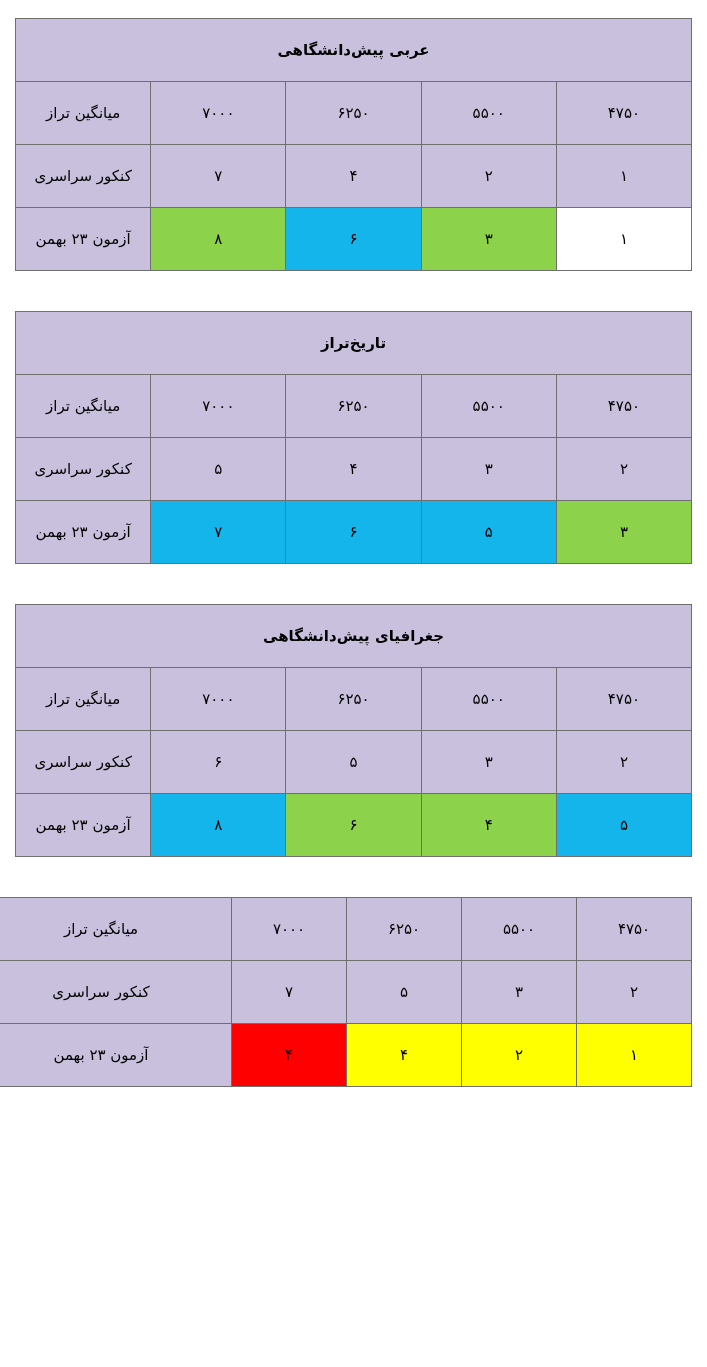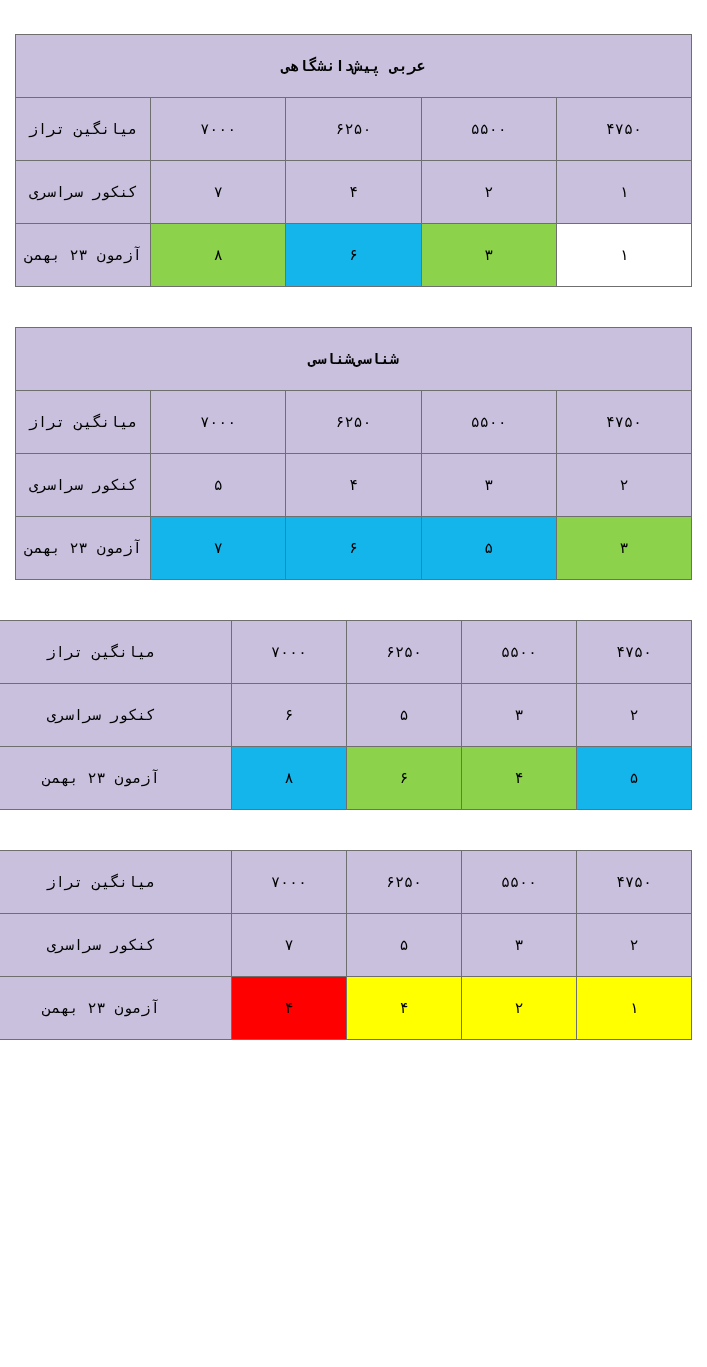"عربی پیش‌دانشگاهی" .page { font-family: Liberation Mono, monospace -> none; padding-top: 34px -> 18px }
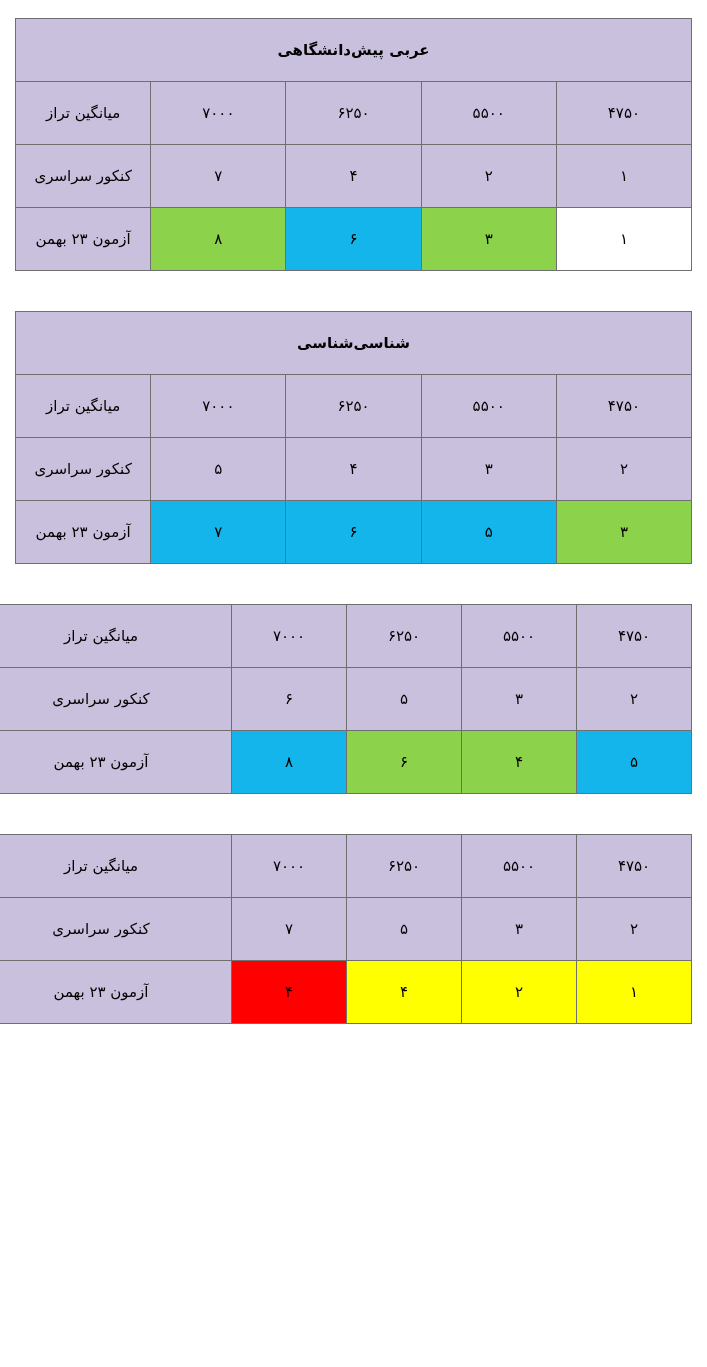"شناسی‌شناسی" td.title-cell { text: شناسی‌شناسی -> تاریخ‌تراز }
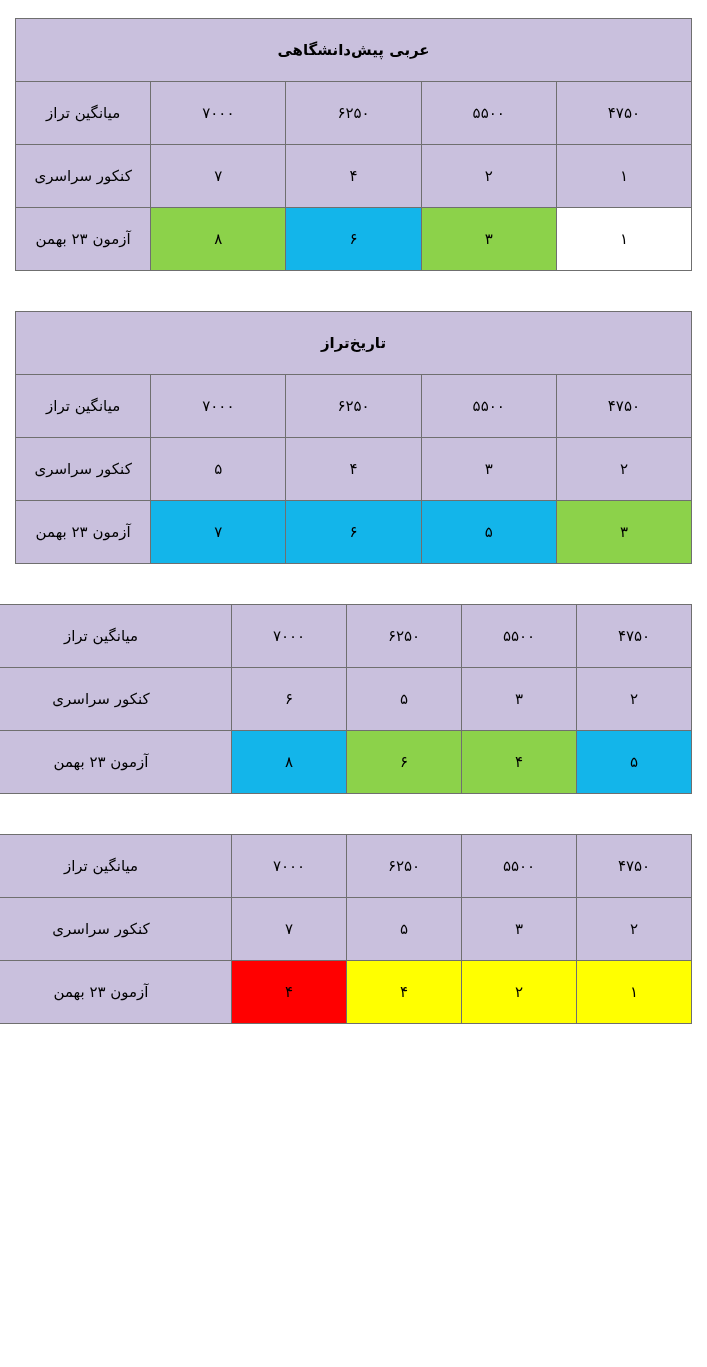"جغرافیای پیش‌دانشگاهی" tr { html: none -> <tr> <td>جغرافیای پیش‌دانشگاهی</td> </tr> }
